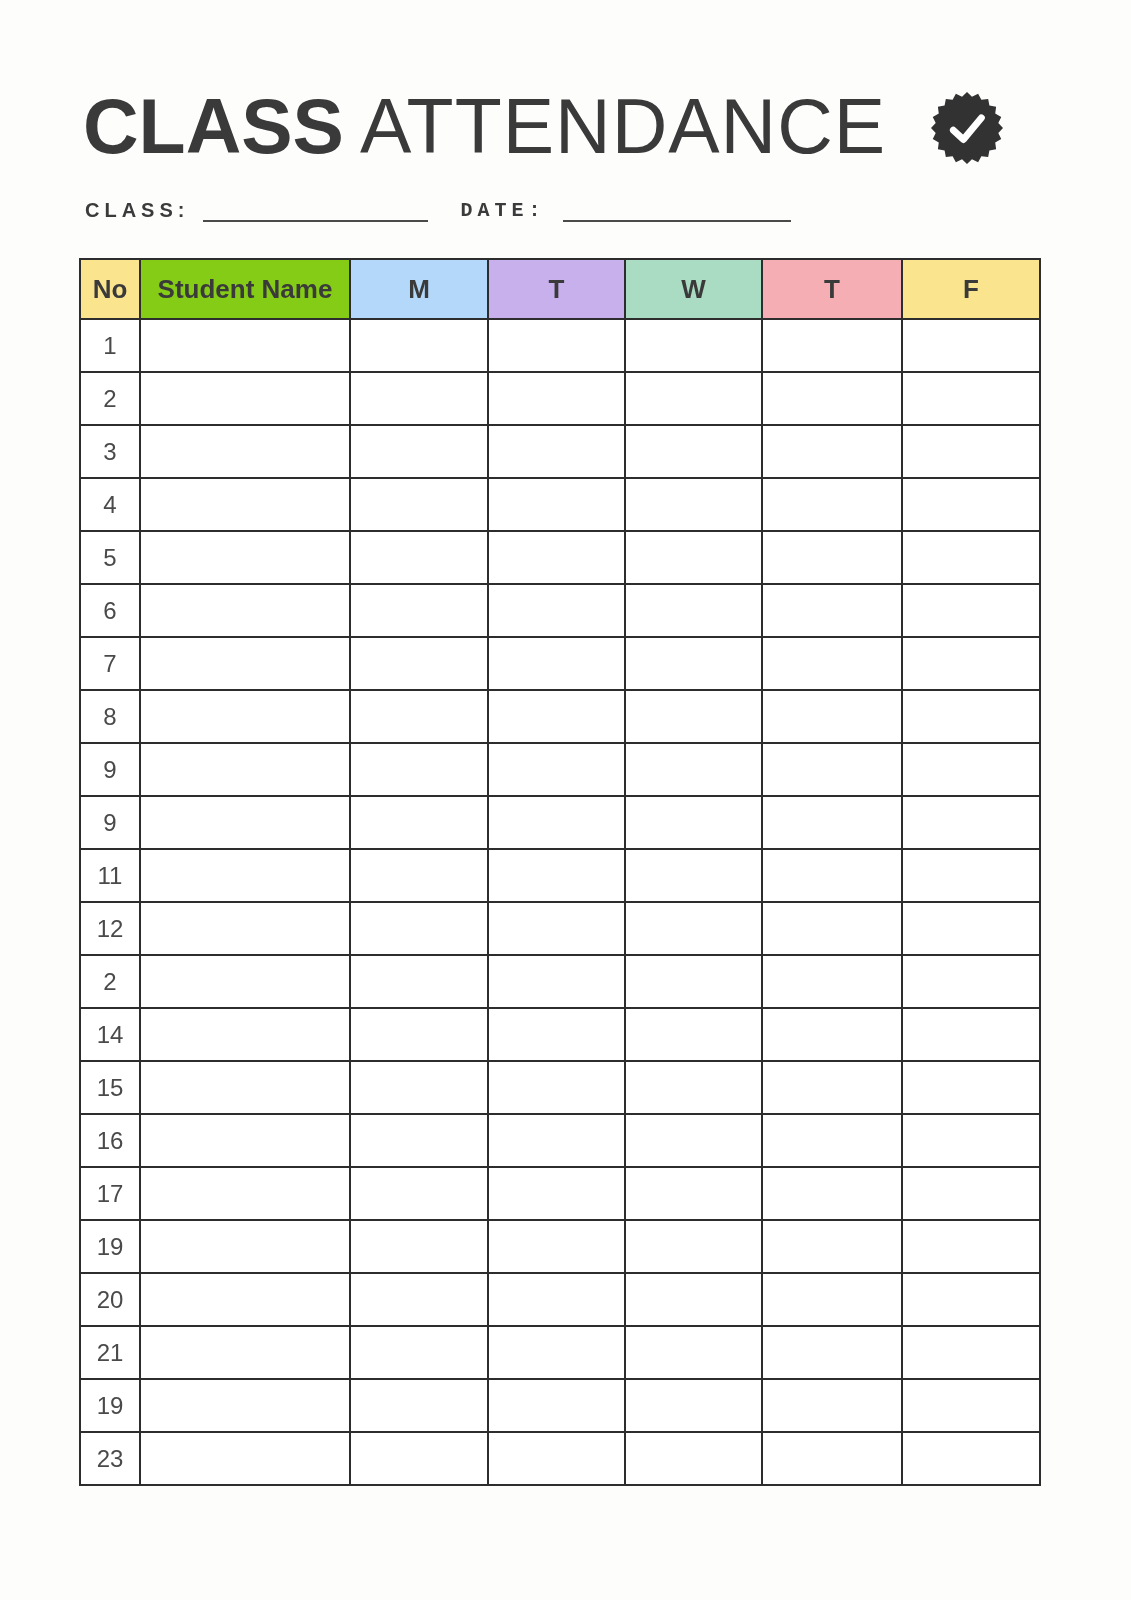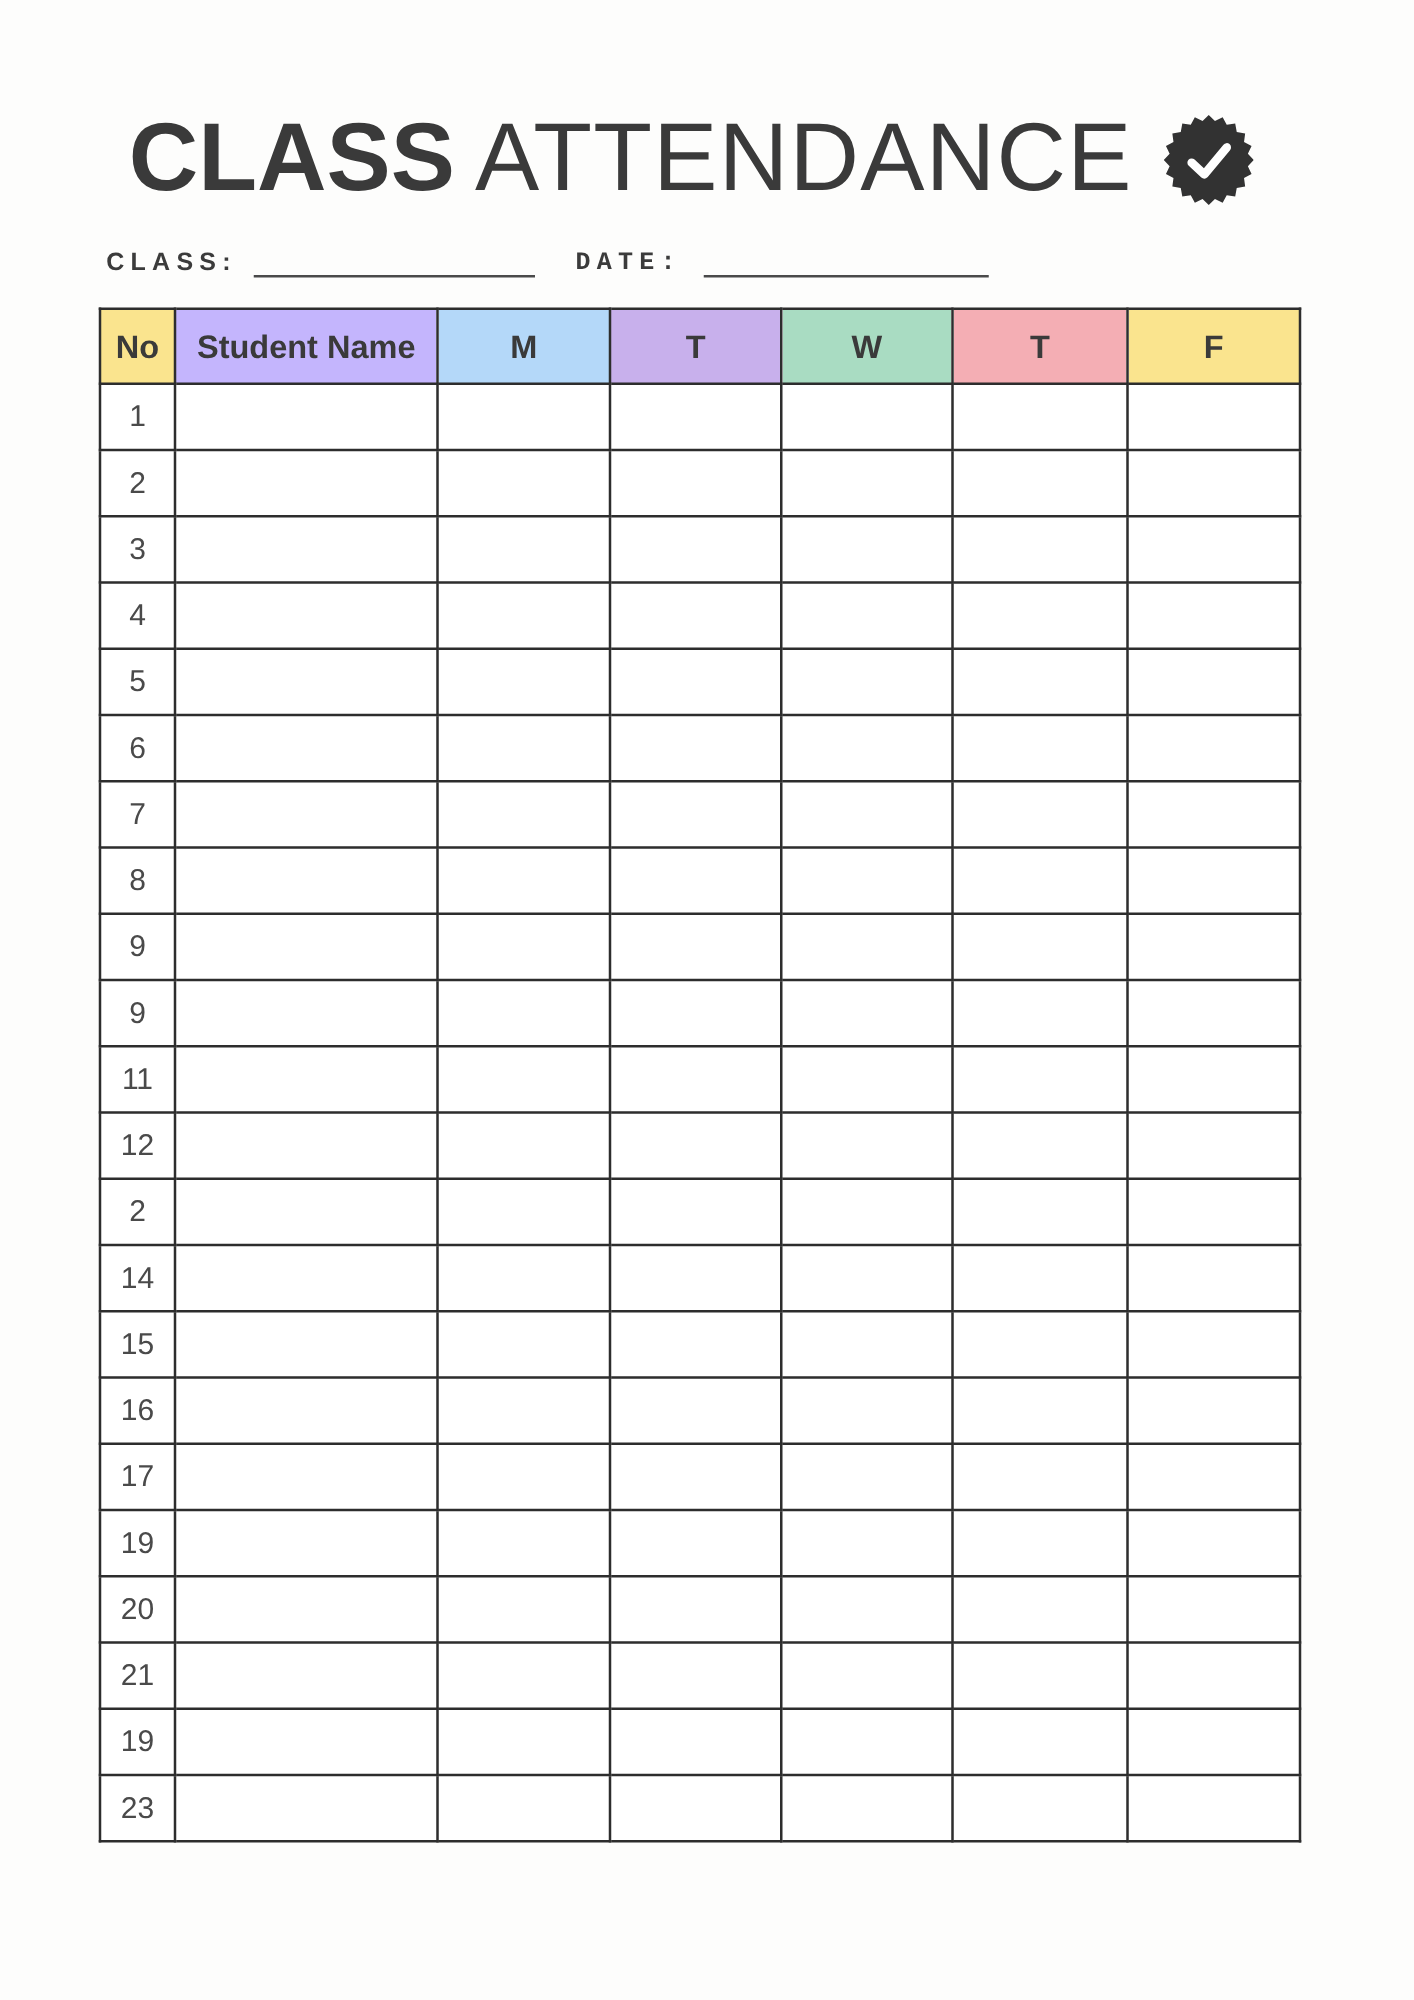"CLASS" .title-bold { margin-left: 20px -> none }
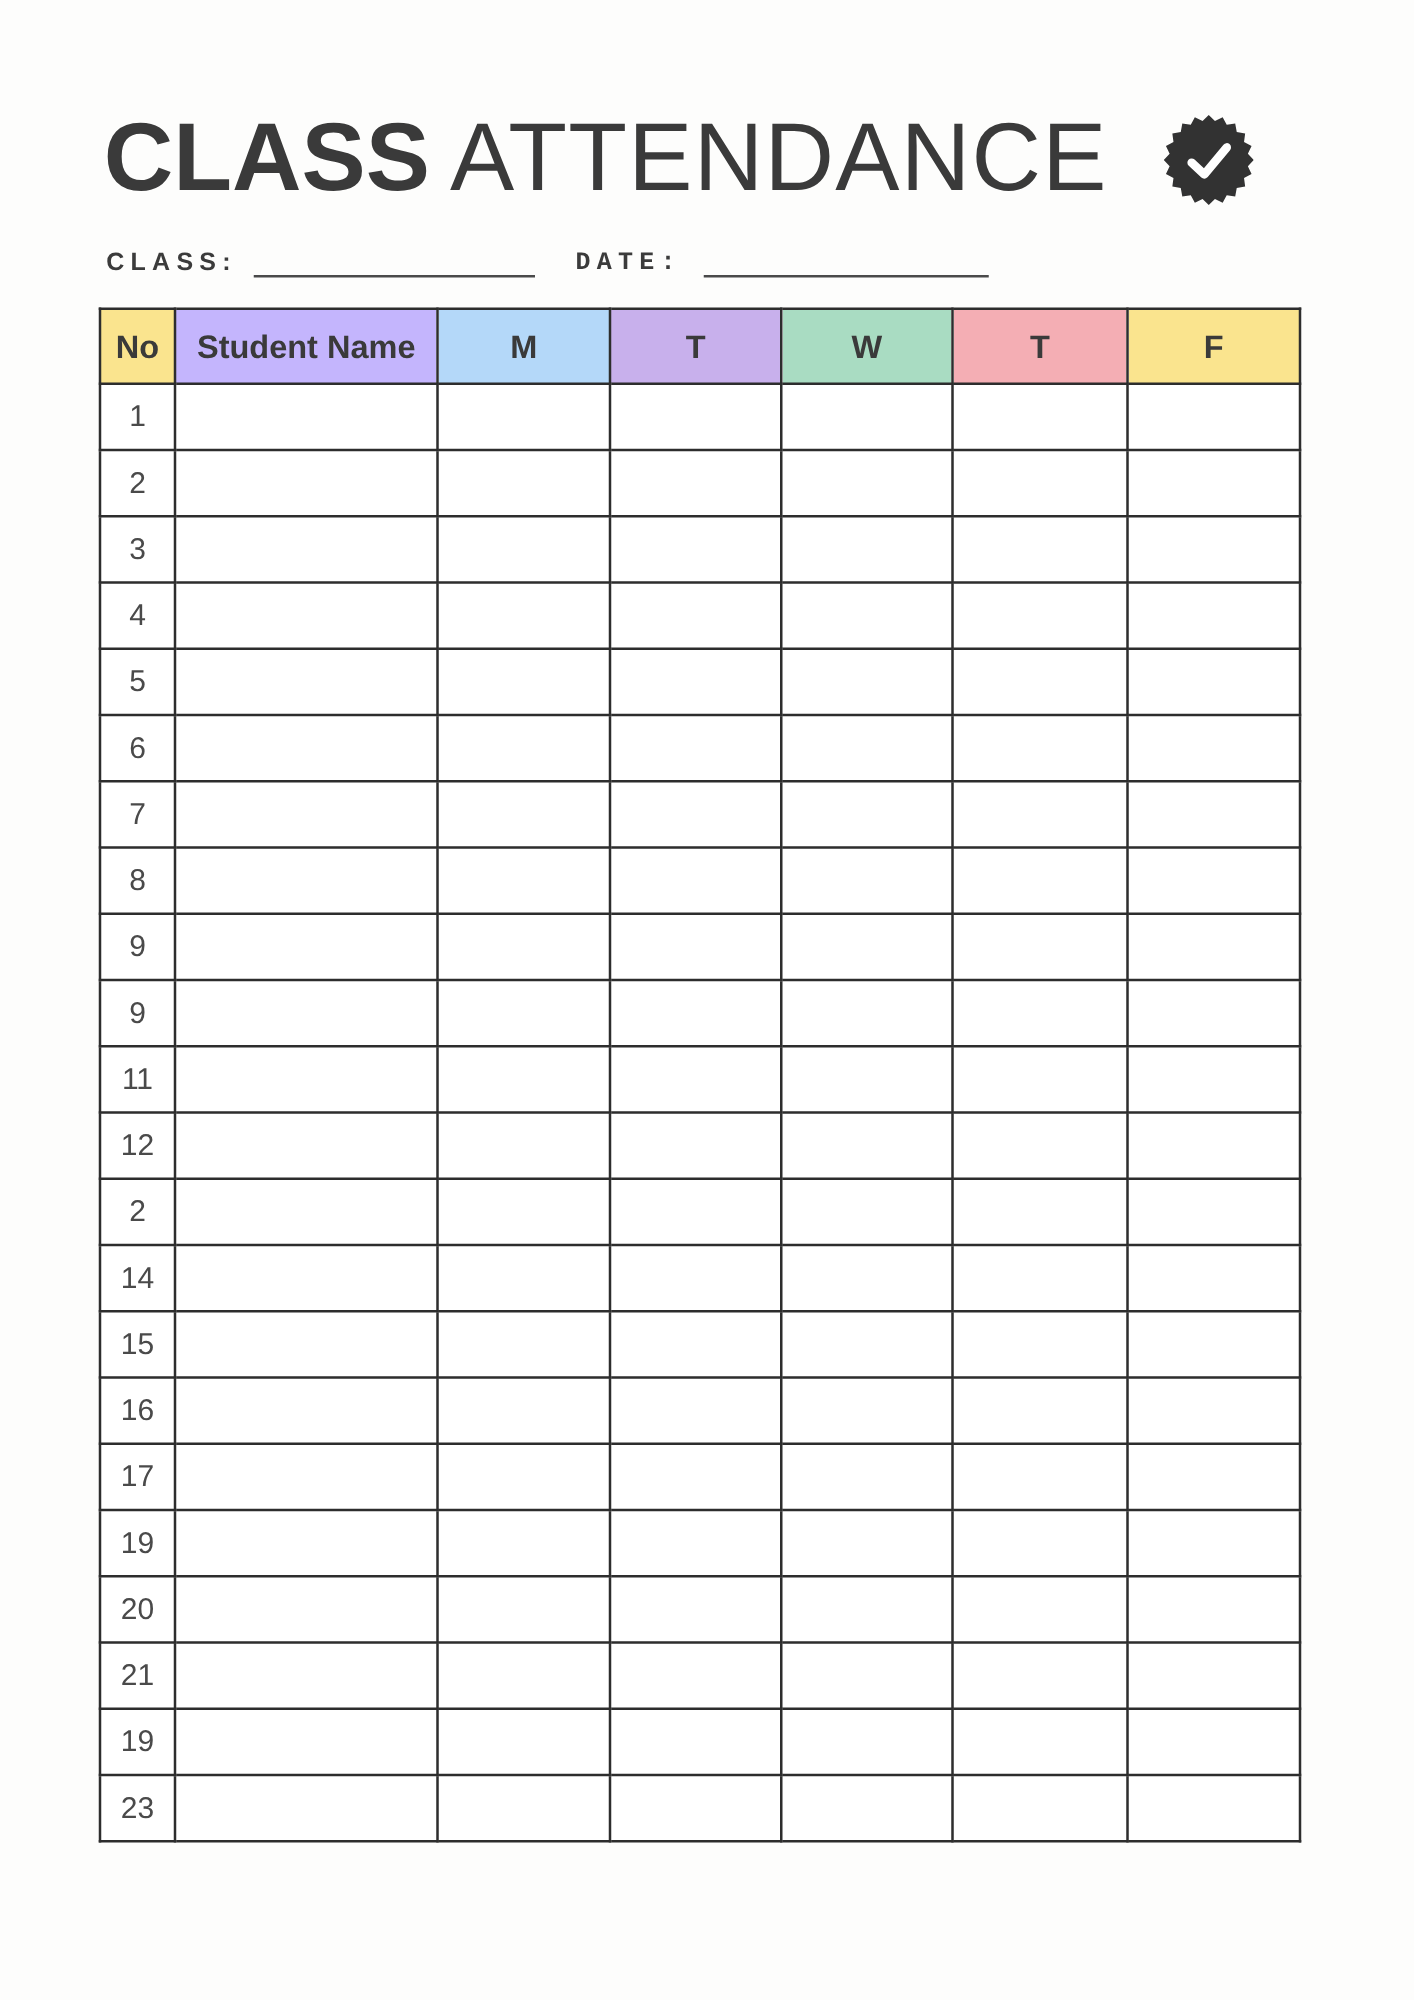"No" table.attendance { top: 246px -> 258px }
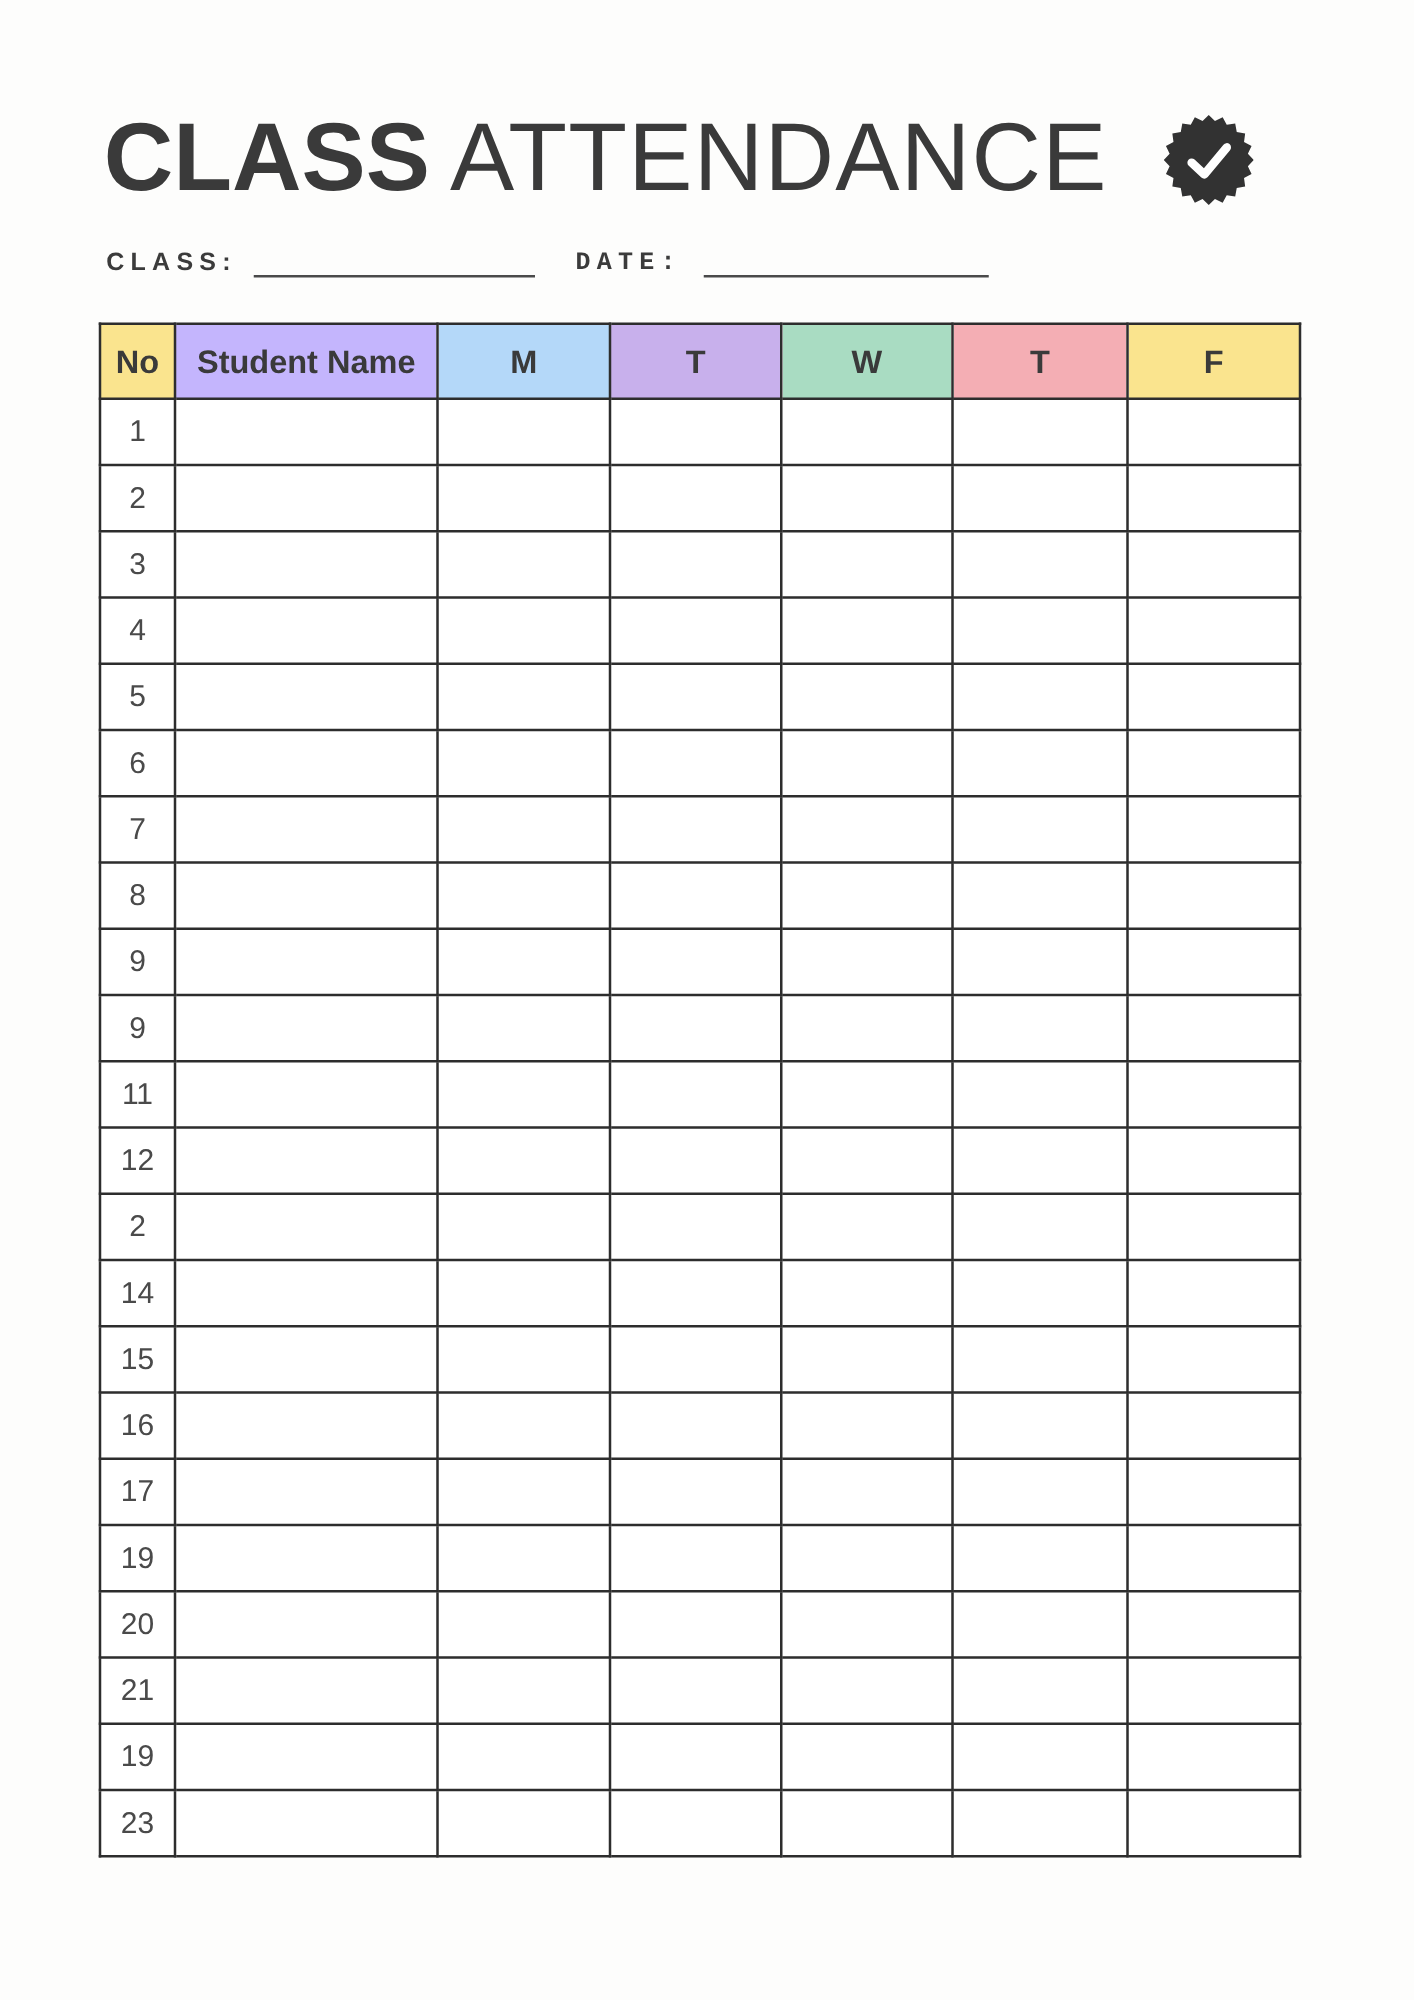"Student Name" th { background: #c4b5fd -> #84cc16 }
